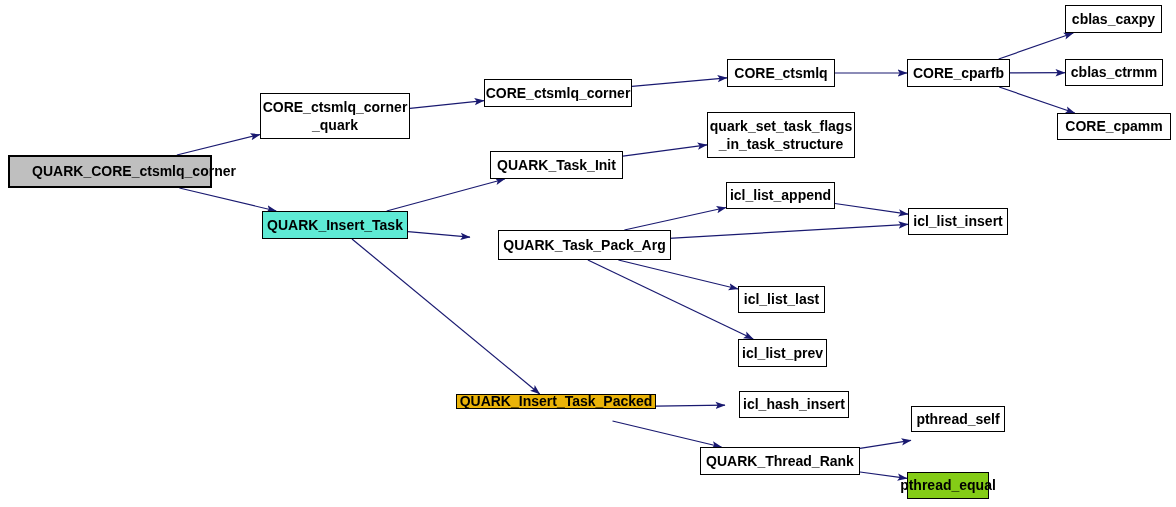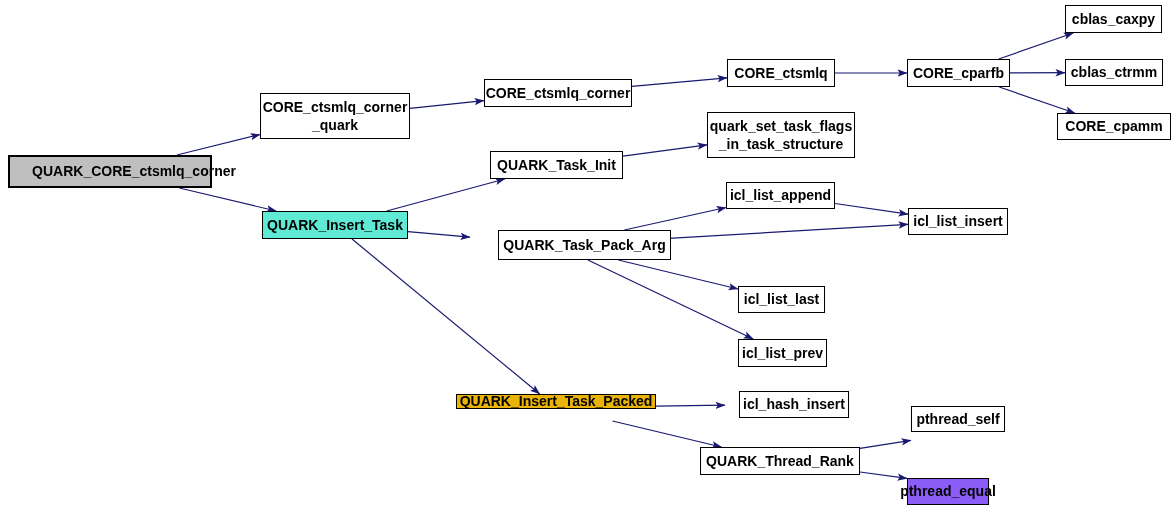"pthread_equal" div.node { background: #8b5cf6 -> #84cc16; margin-top: 6px -> none }
